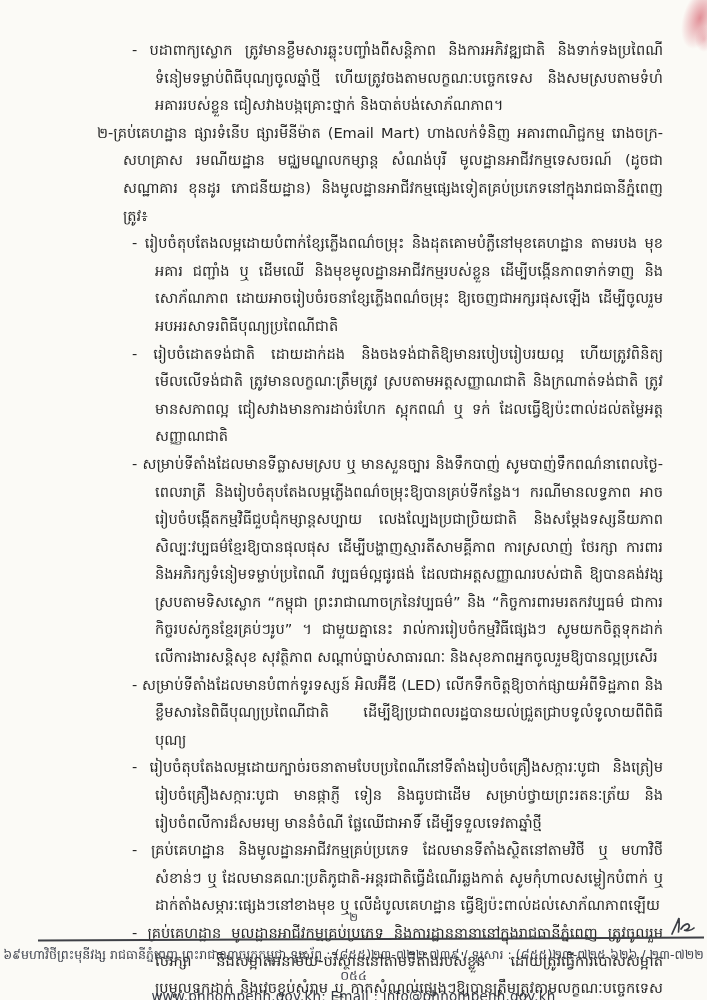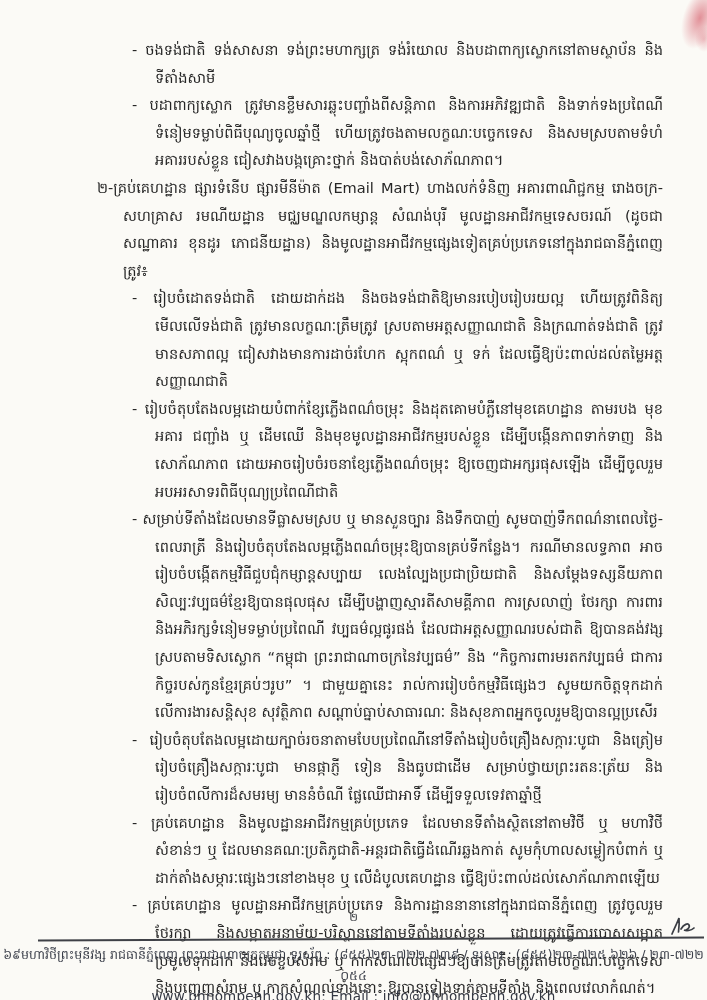"- ចងទង់ជាតិ ទង់សាសនា ទង់ព្រះមហាក្សត្រ" p.bullet { html: <p><span>- </span><span>ចងទង់ជាតិ ទង់សាសនា ទង់ព្រះមហាក្សត្រ ទង់រំយោល និងបដាពាក្យស្លោកនៅតាមស្ថាប័ន និងទីតាំងសាមី</span></p> -> none }
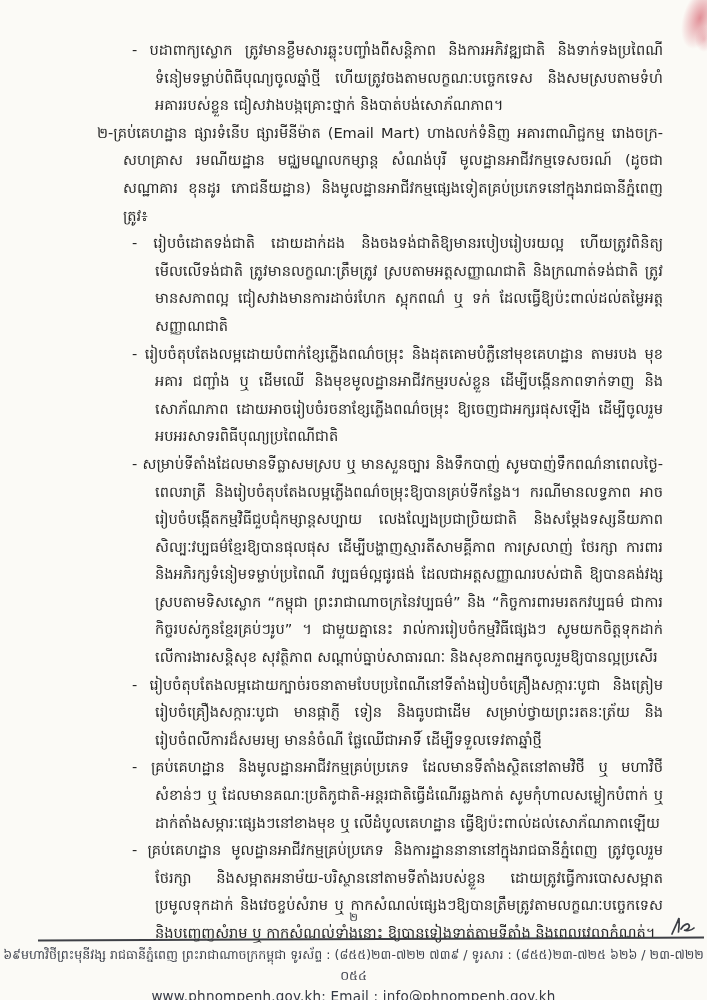"- រៀបចំដោតទង់ជាតិ ដោយដាក់ដង" p.bullet { order: before "- រៀបចំតុបតែងលម្អដោយបំពាក់ខ្សែភ្លើងពណ៌ចម្រុះ" -> after "- រៀបចំតុបតែងលម្អដោយបំពាក់ខ្សែភ្លើងពណ៌ចម្រុះ" }
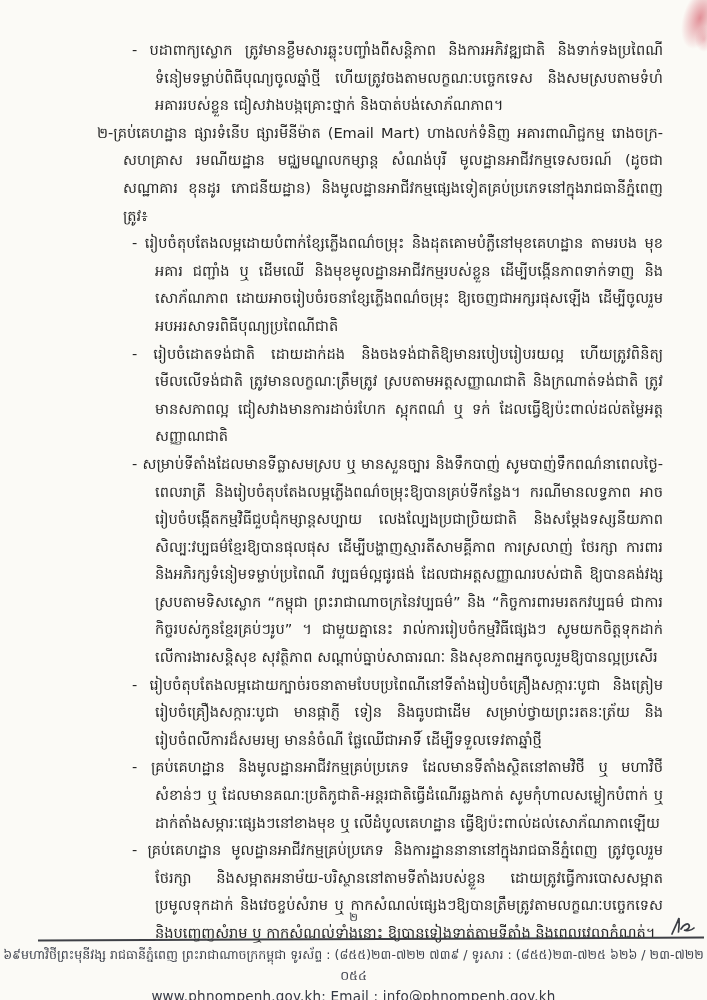"- សម្រាប់ទីតាំងដែលមានបំពាក់ទូរទស្សន៍" p.bullet { html: none -> <p><span>- </span><span>សម្រាប់ទីតាំងដែលមានបំពាក់ទូរទស្សន៍ អិលអ៊ីឌី (LED) លើកទឹកចិត្តឱ្យចាក់ផ្សាយអំពីទិដ្ឋភាព និងខ្លឹមសារនៃពិធីបុណ្យប្រពៃណីជាតិ ដើម្បីឱ្យប្រជាពលរដ្ឋបានយល់ជ្រួតជ្រាបទូលំទូលាយពីពិធីបុណ្យ</span></p> }
